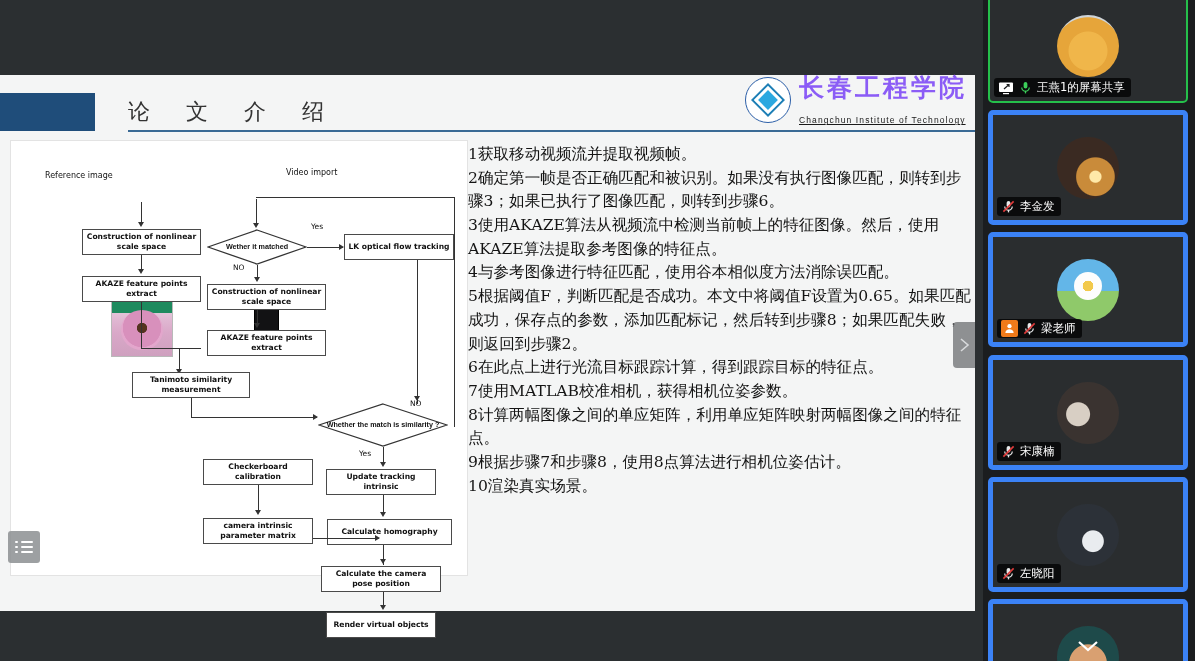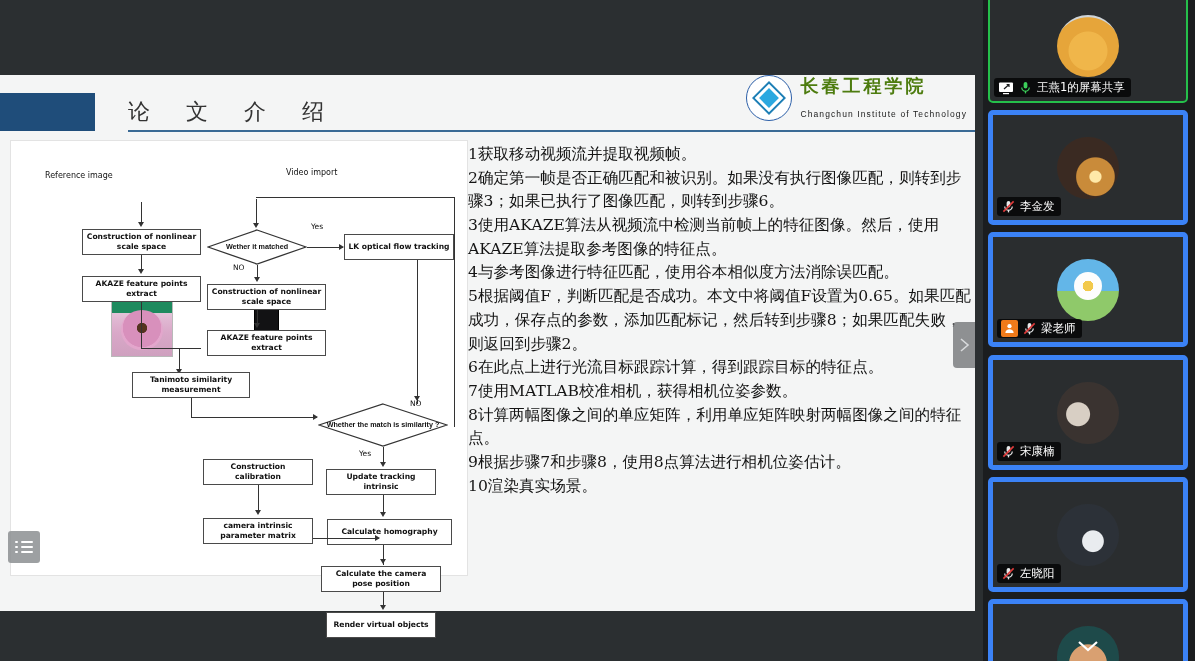"长春工程学院" #logo-cn { color: #4d7c0f -> #8b5cf6; font-size: 18px -> 25px }
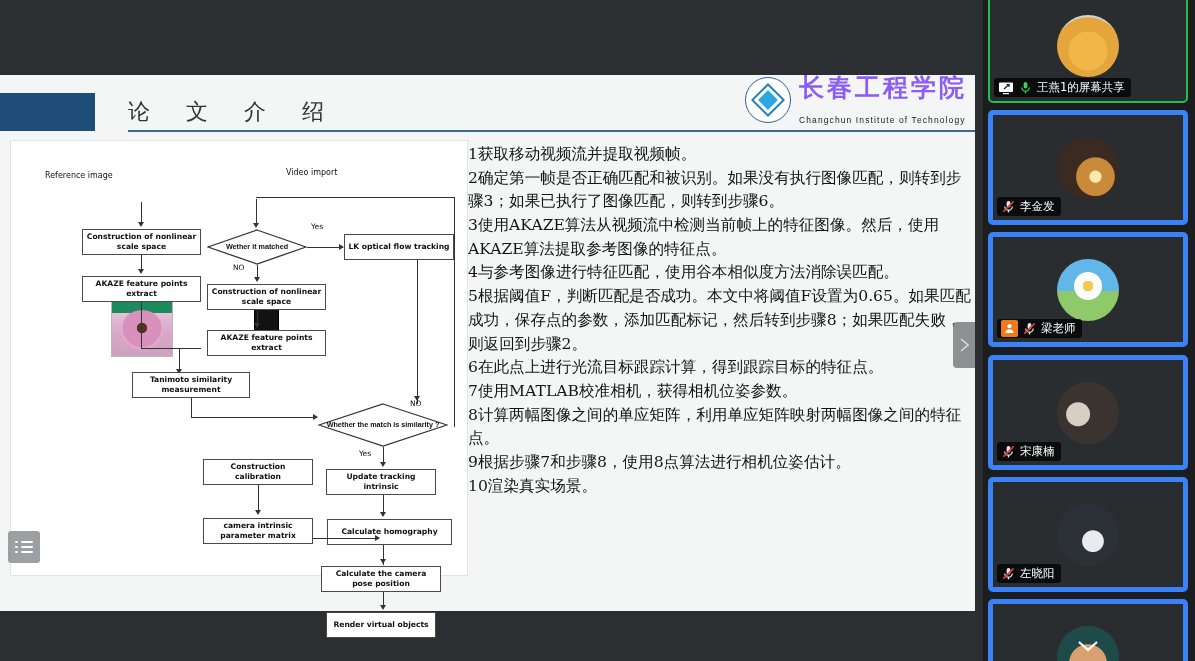"Changchun Institute of Technology" #logo-en { text-decoration: none -> underline }
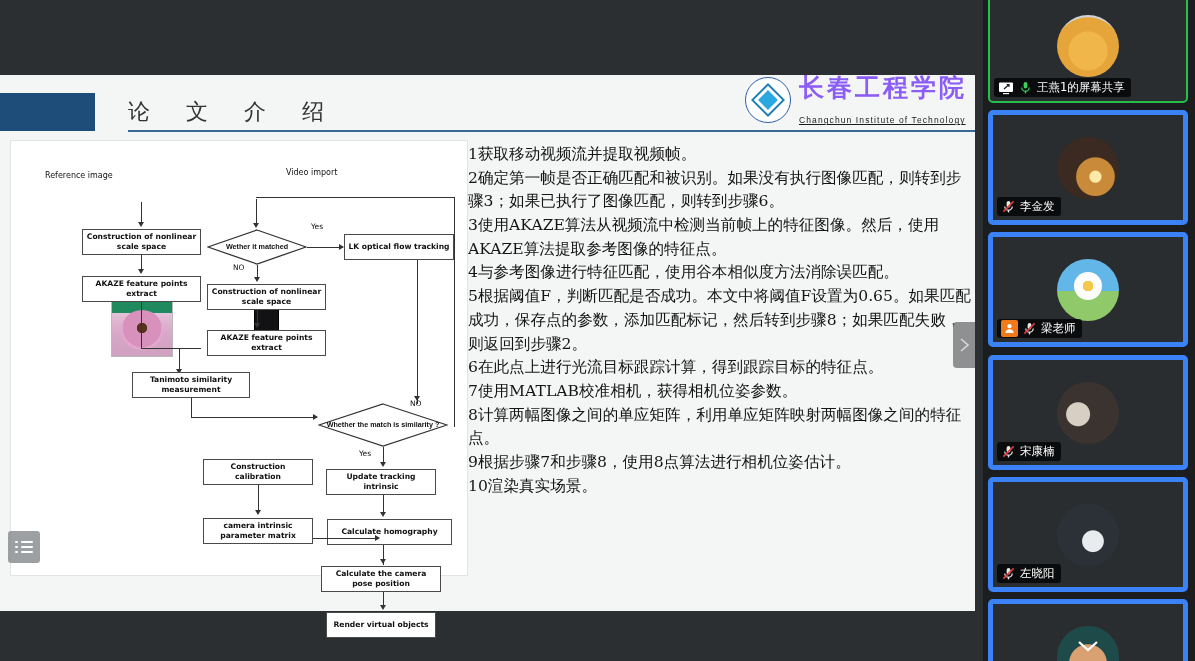"Construction calibration" div.fbox { text: Construction -> Checkerboard }
